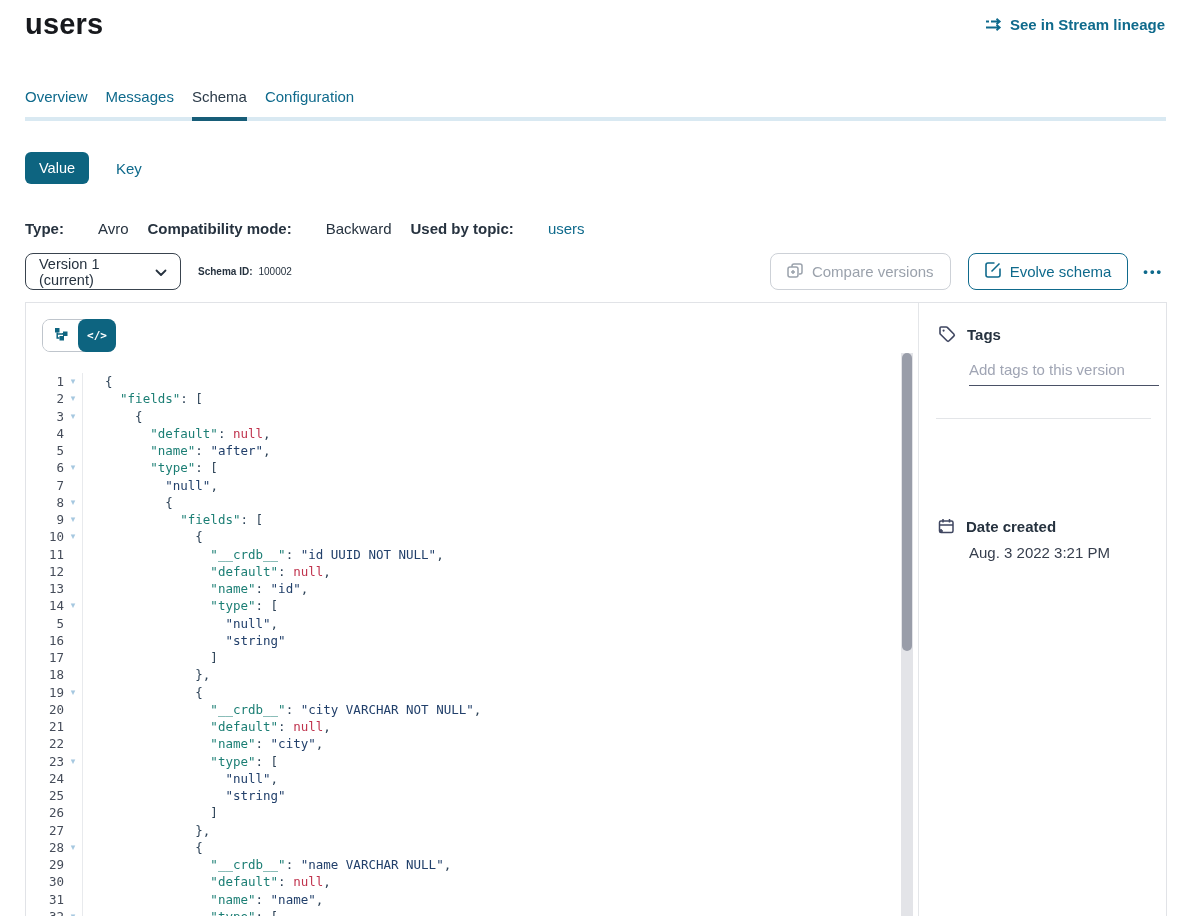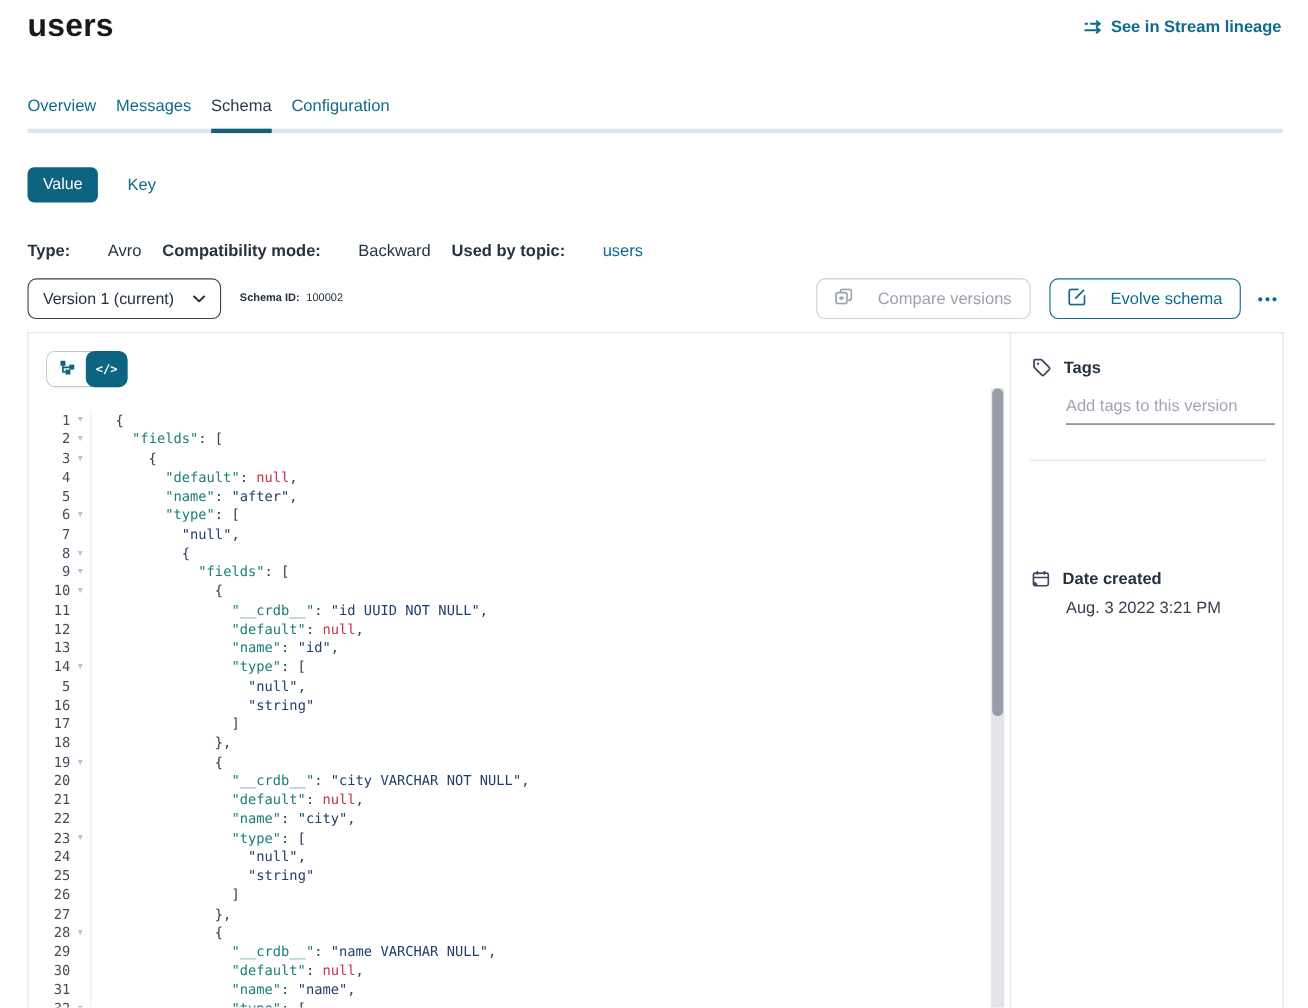"Version 1 (current)" .version-select { width: 176px -> 156px }
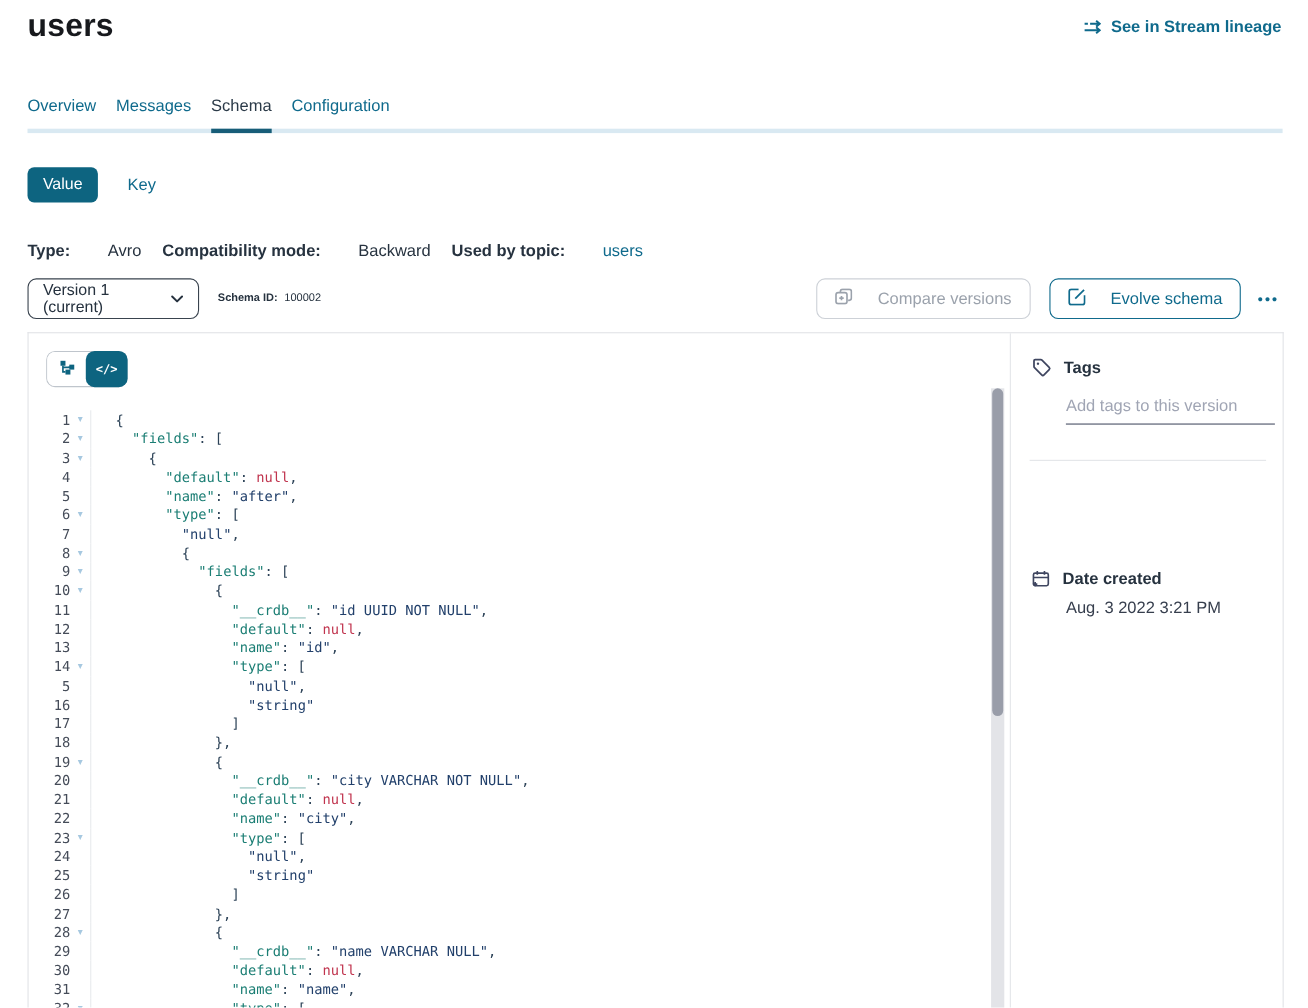"Compare versions" .btn { gap: 23px -> 9px }
